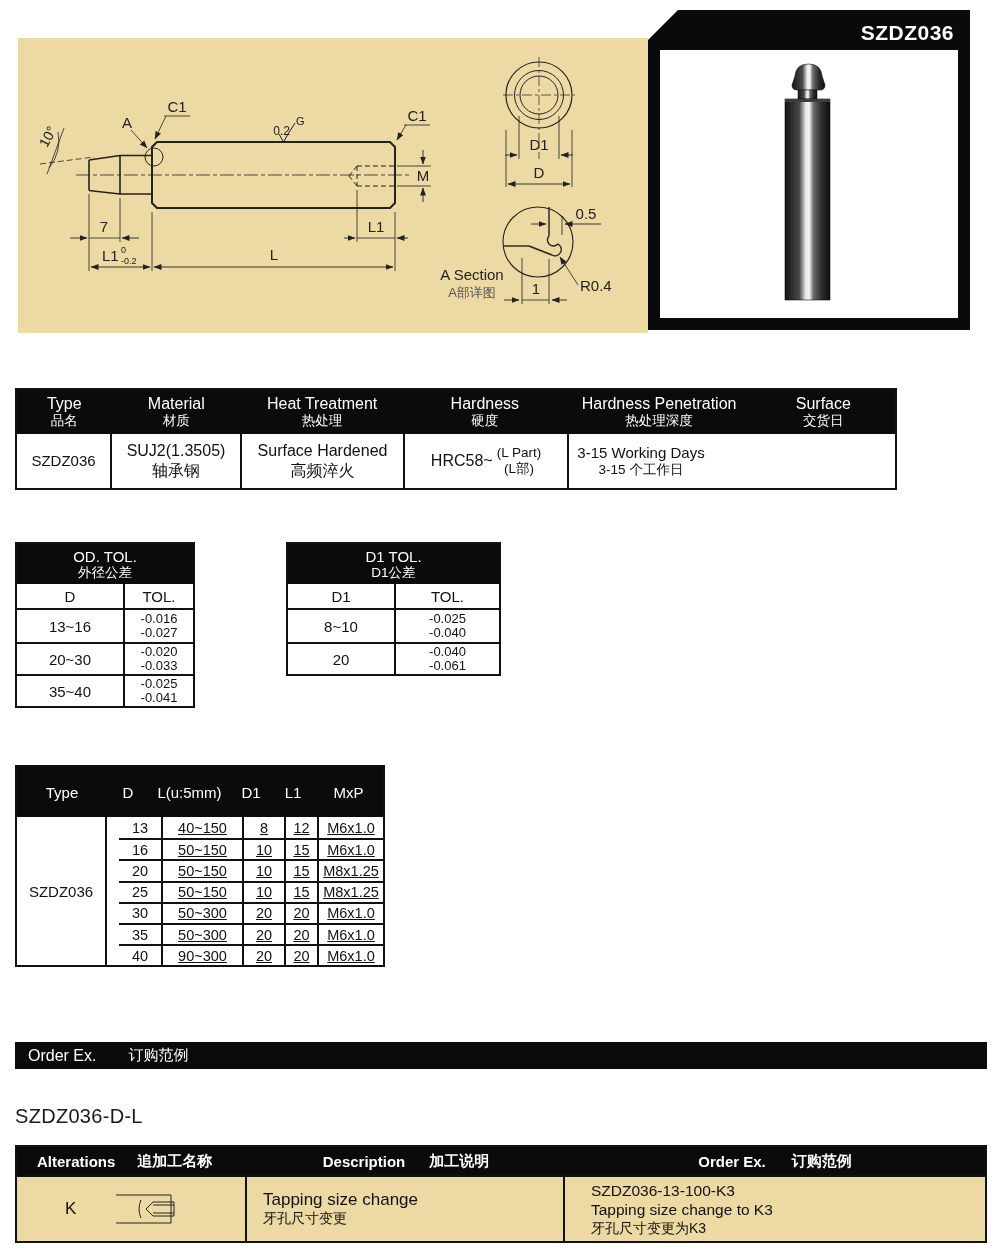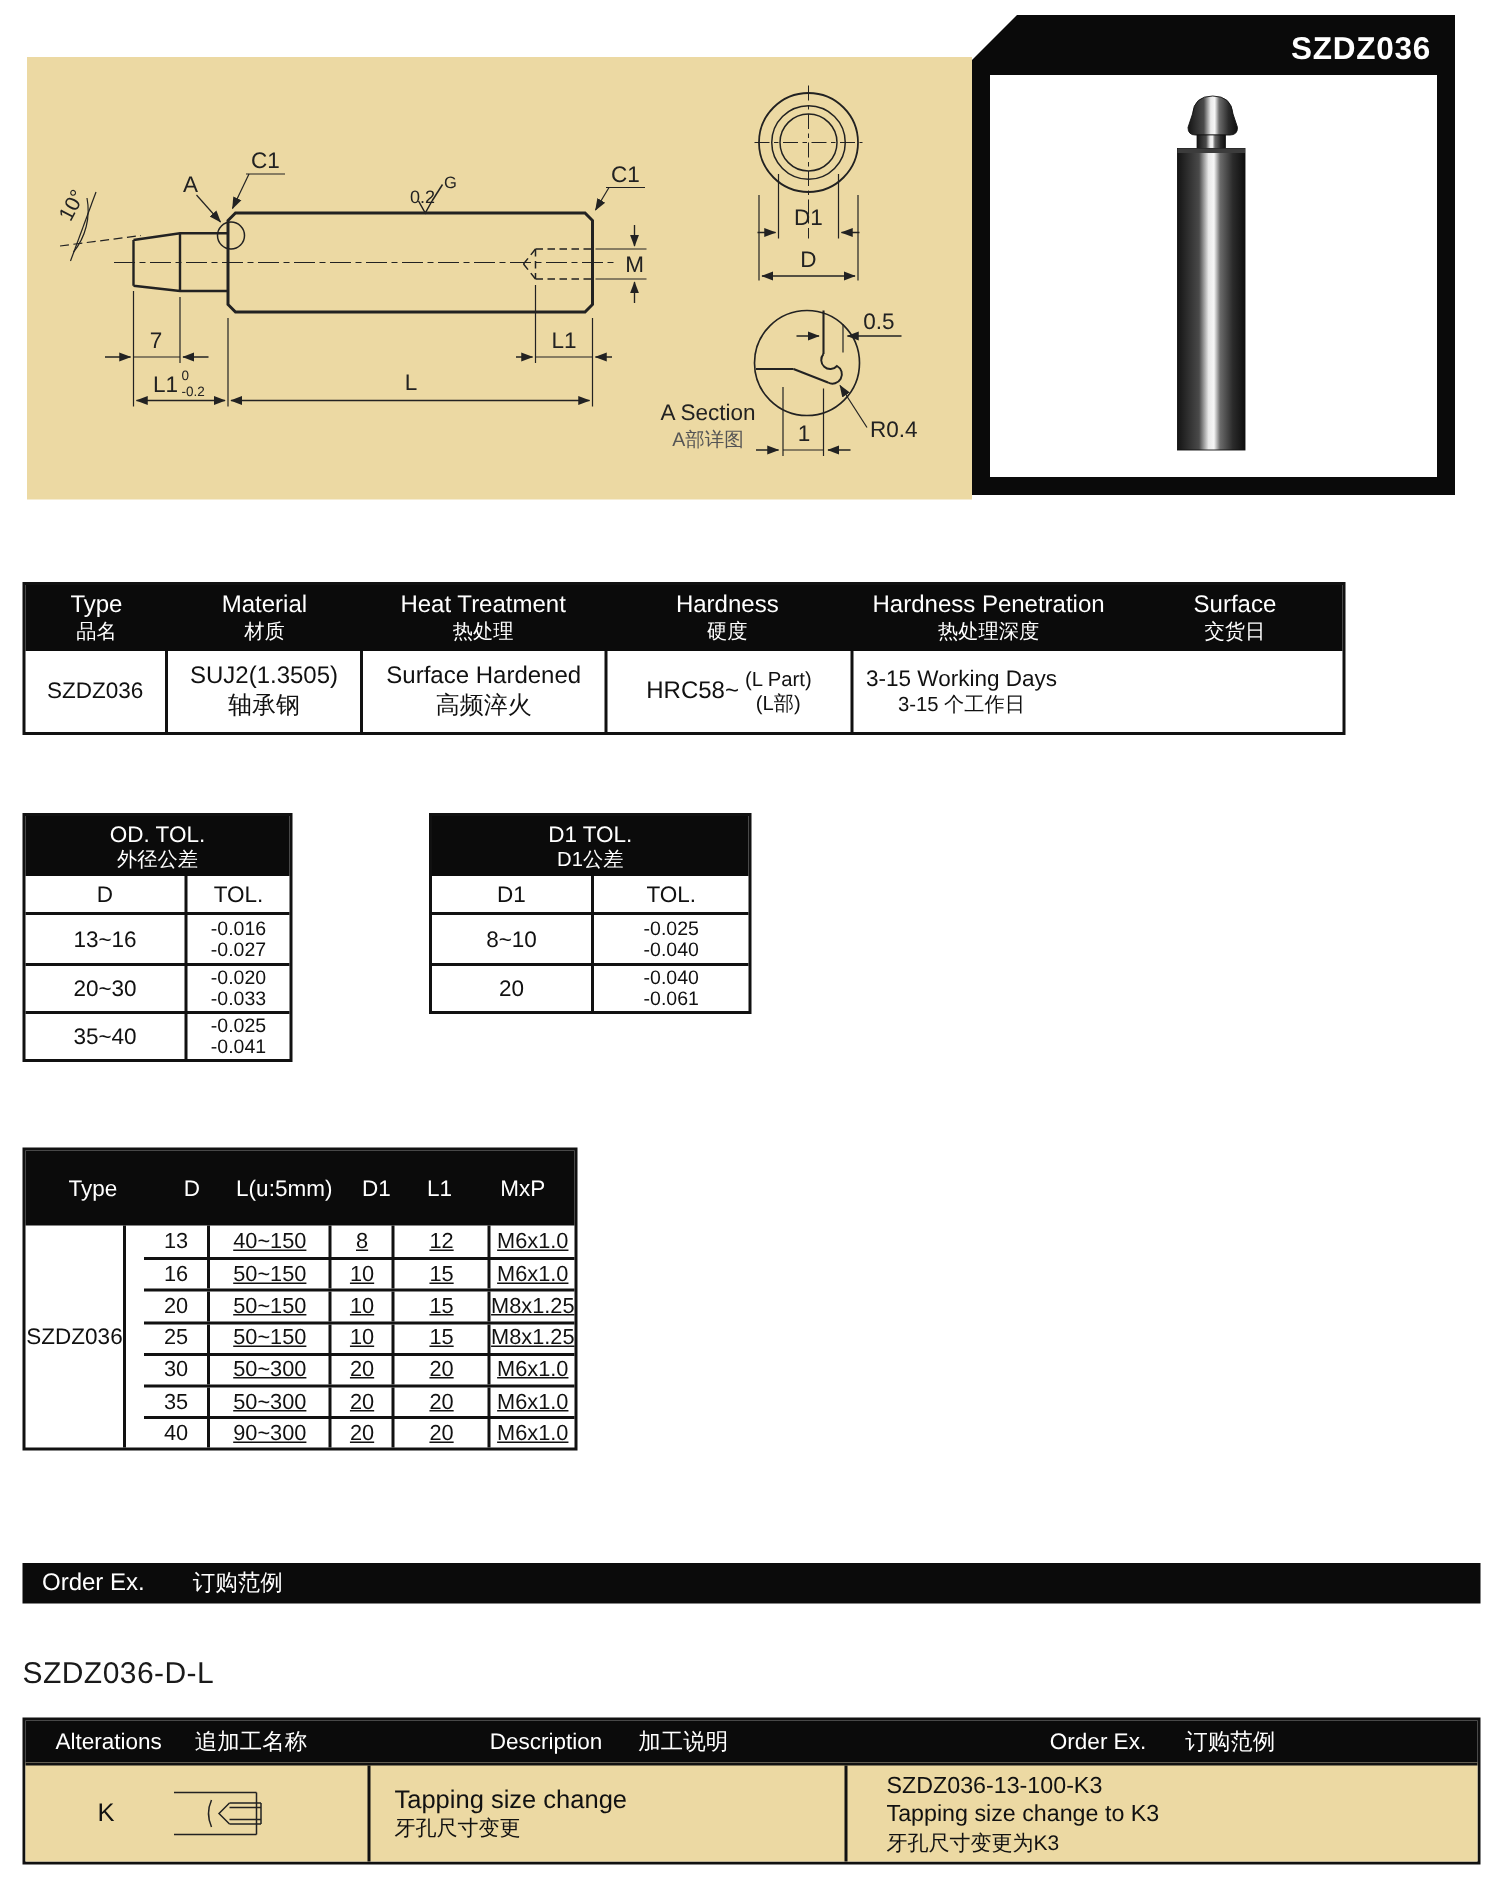"12" .rc3 { width: 64px -> 33px }
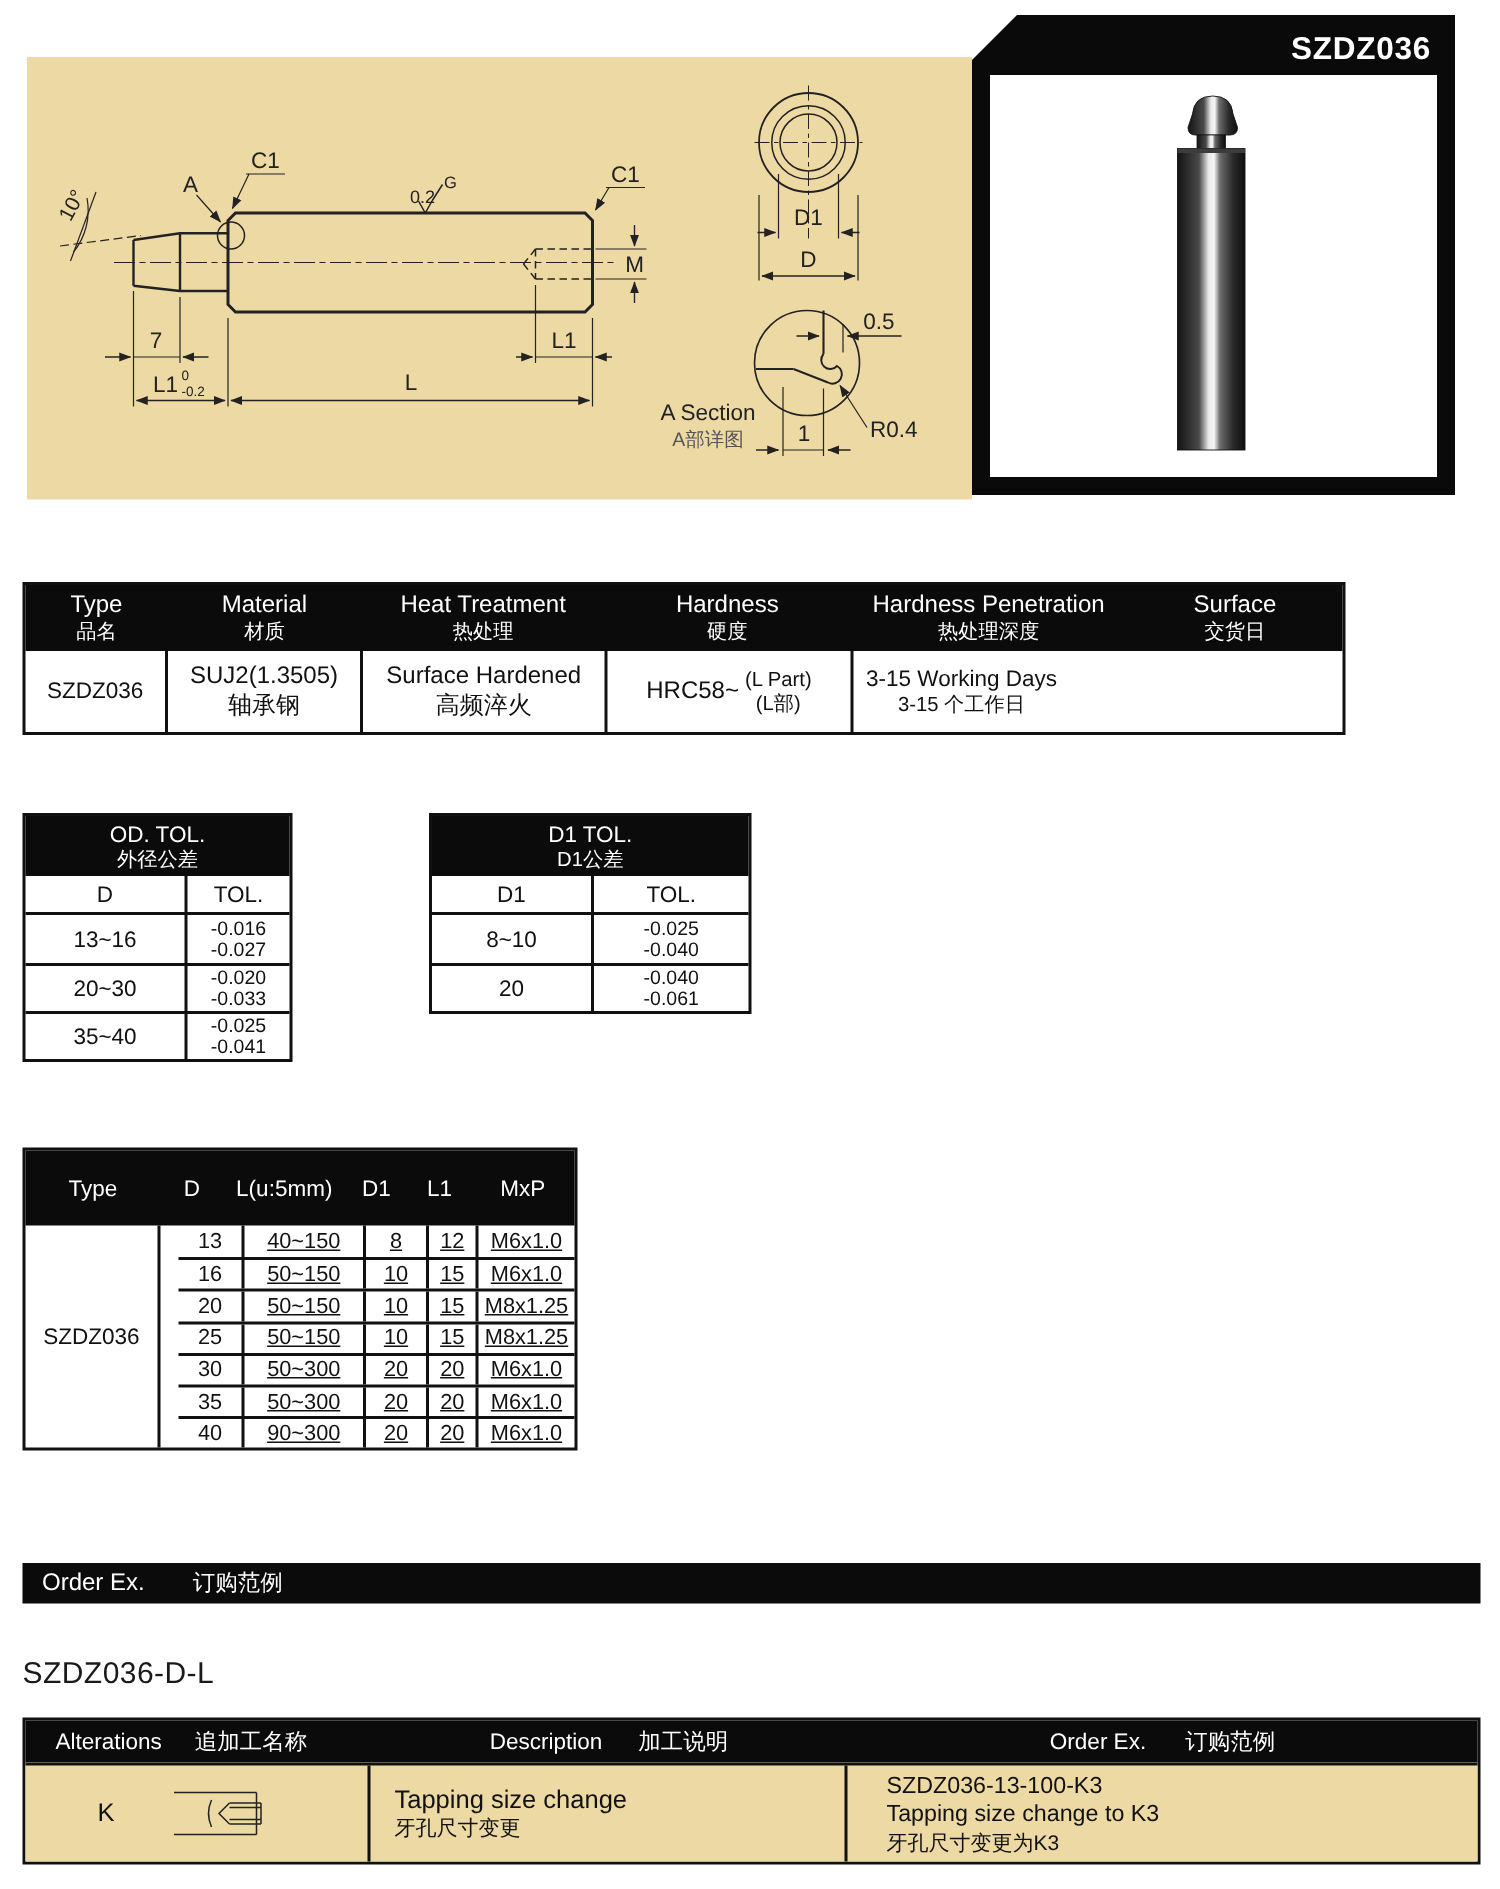"Alterations" .alt-header { font-weight: none -> bold }
